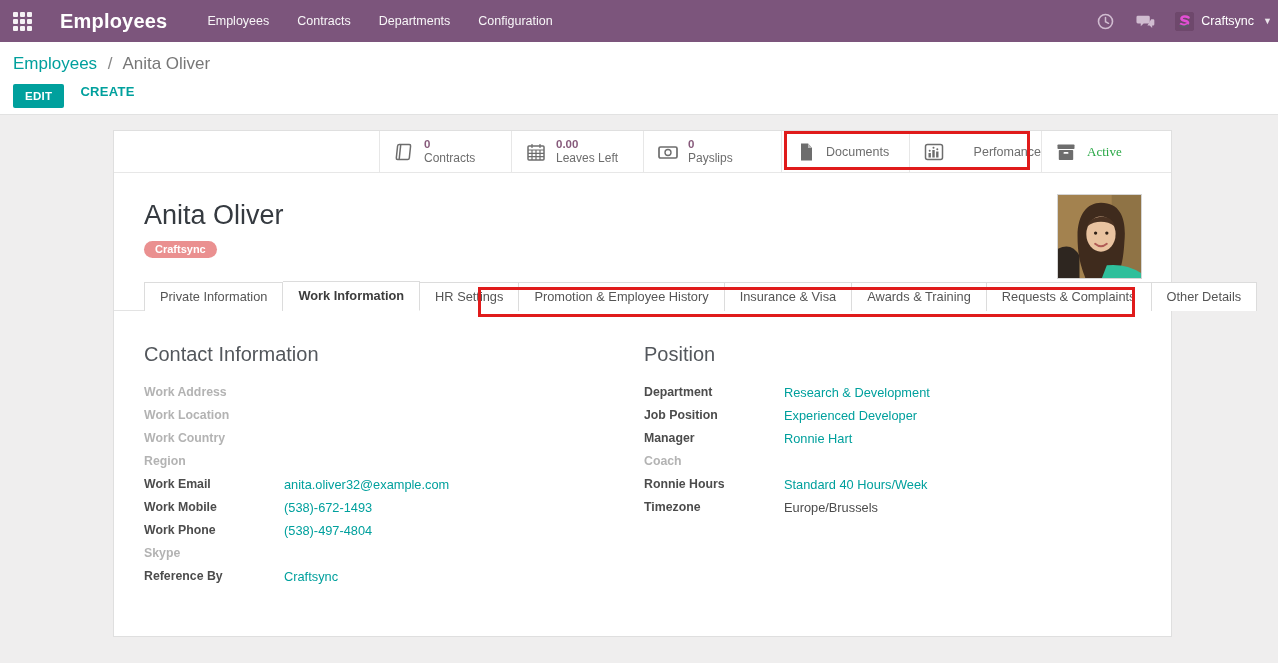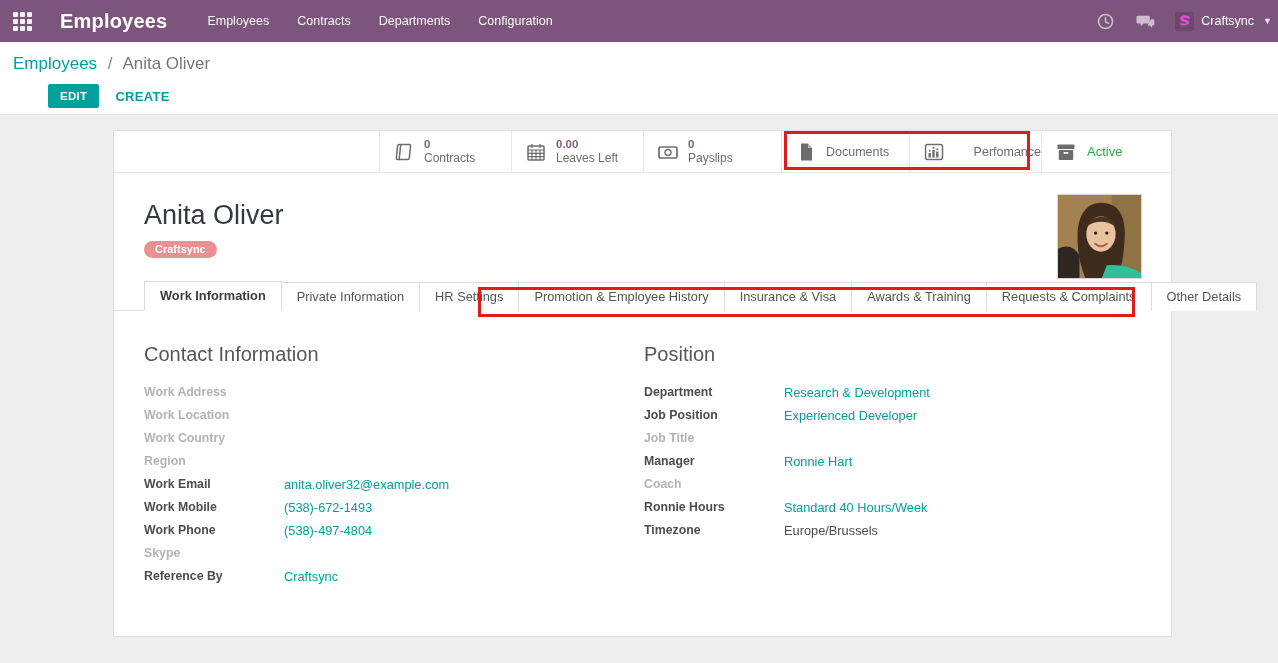"EDIT" .cp-row { align-items: center -> flex-start; margin-left: 35px -> none }
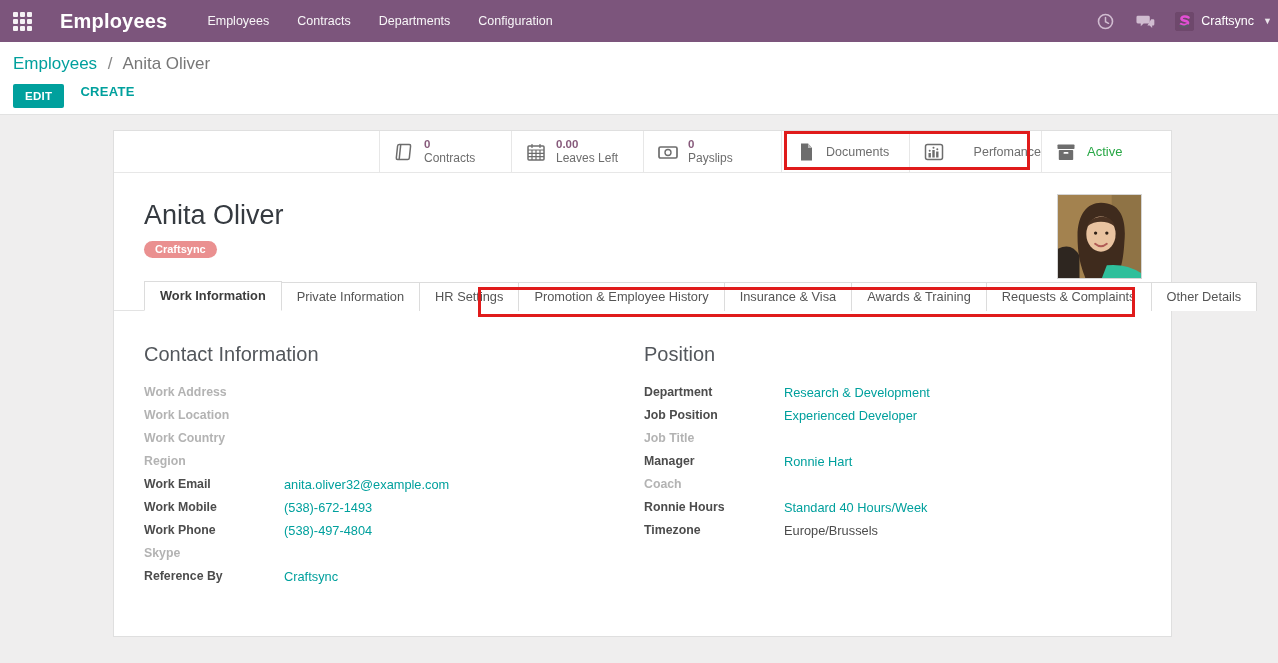"Active" .active-lbl { font-family: none -> Liberation Serif, serif }
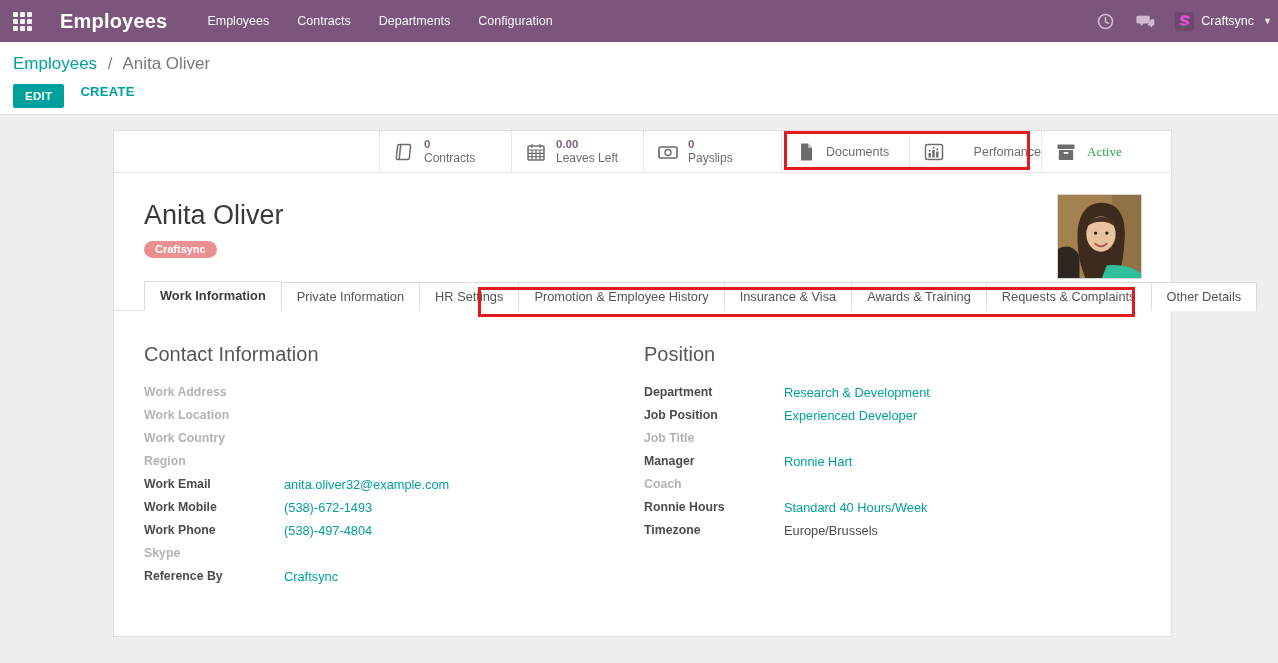"Work Information" span.tab { order: before "Private Information" -> after "Private Information" }
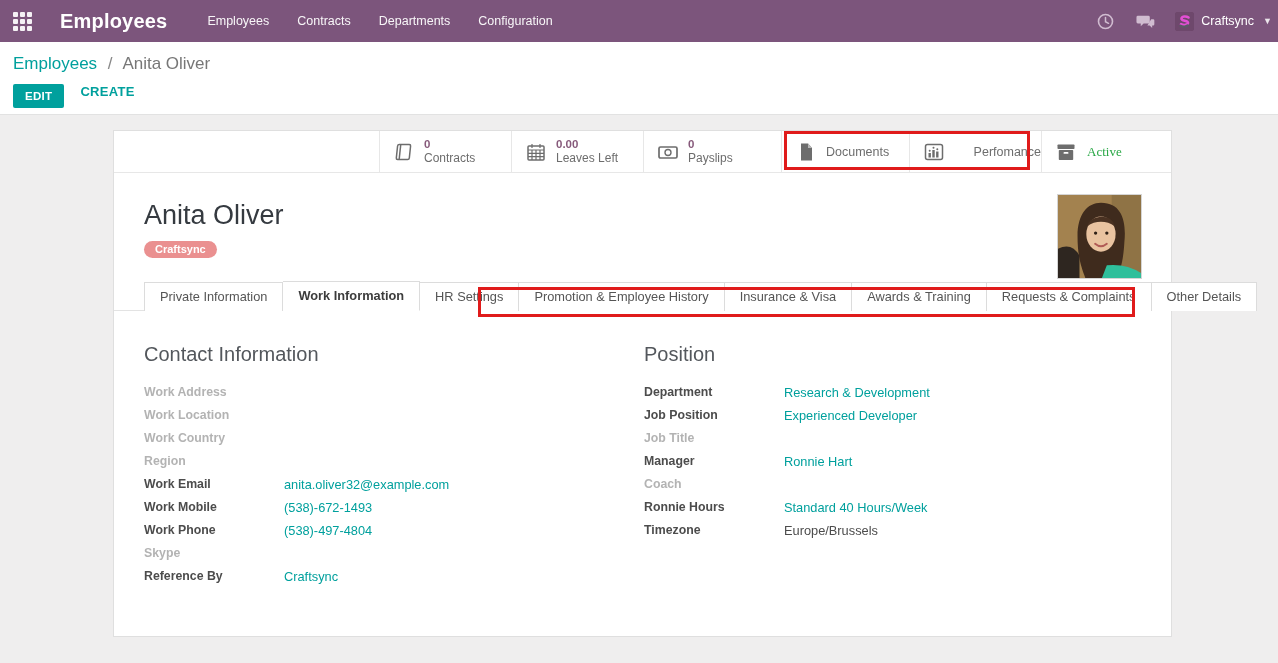"Job Title" div.frow { html: <div> <span>Job Title</span> <span></span> </div> -> none }
